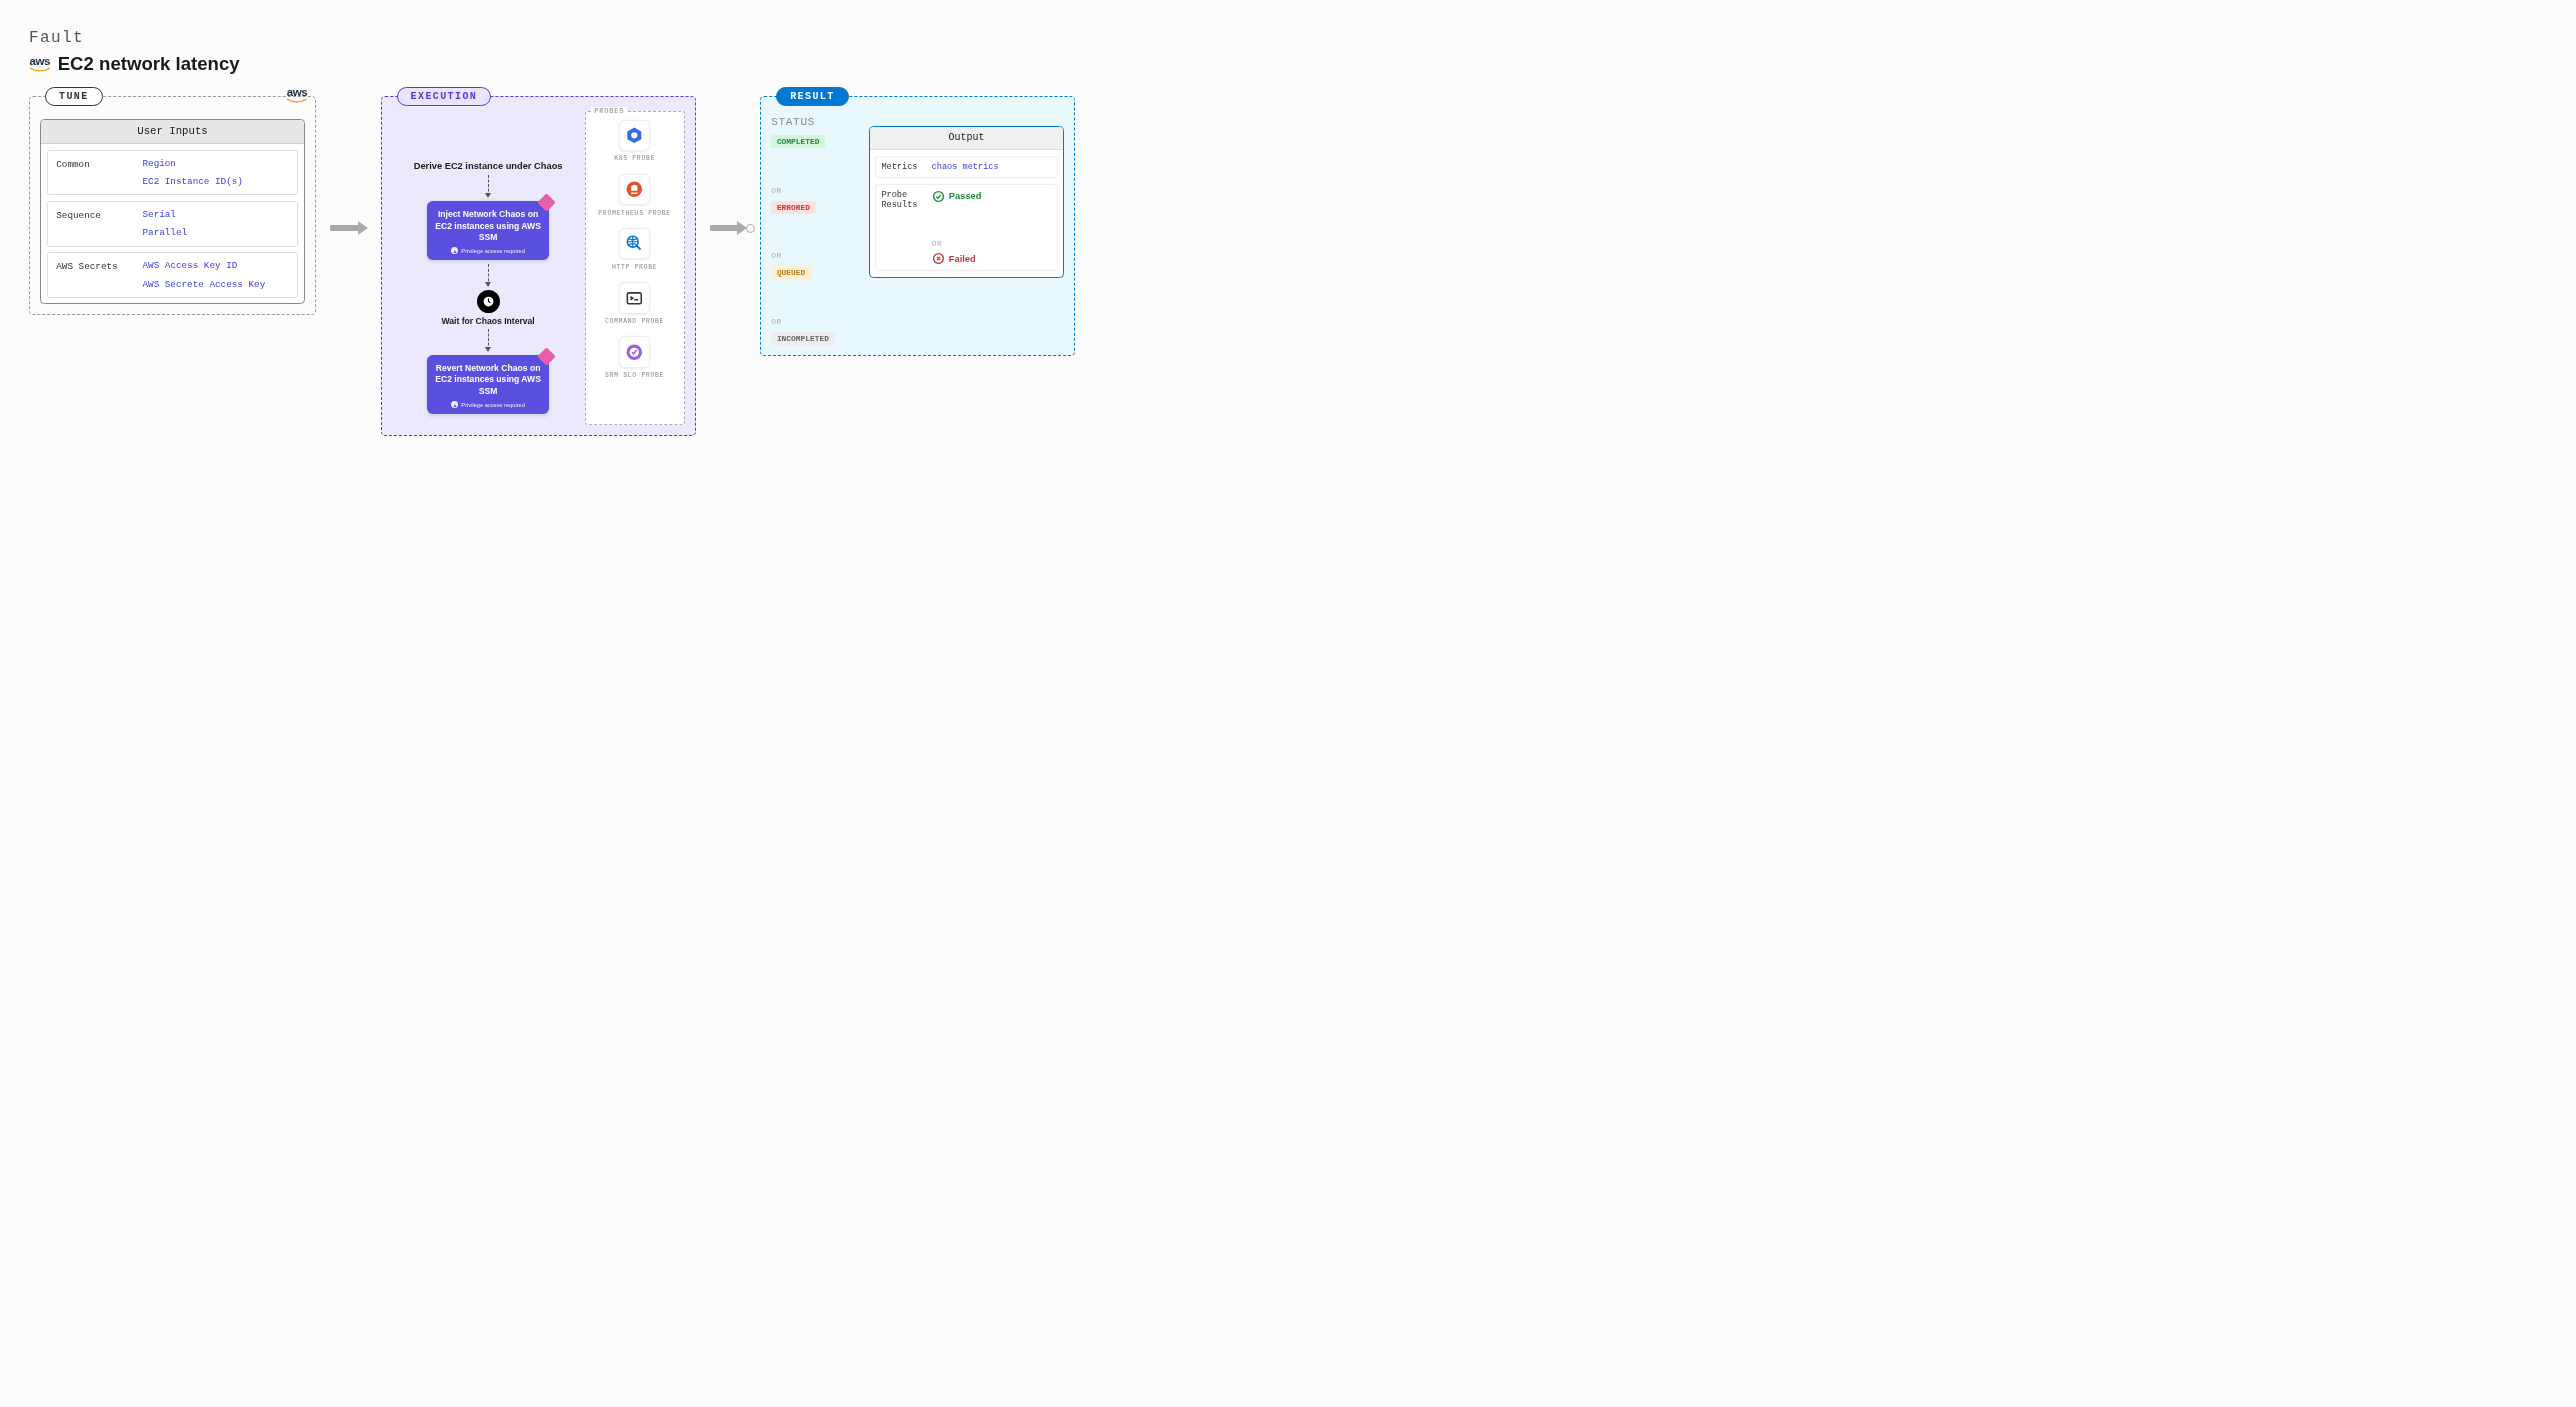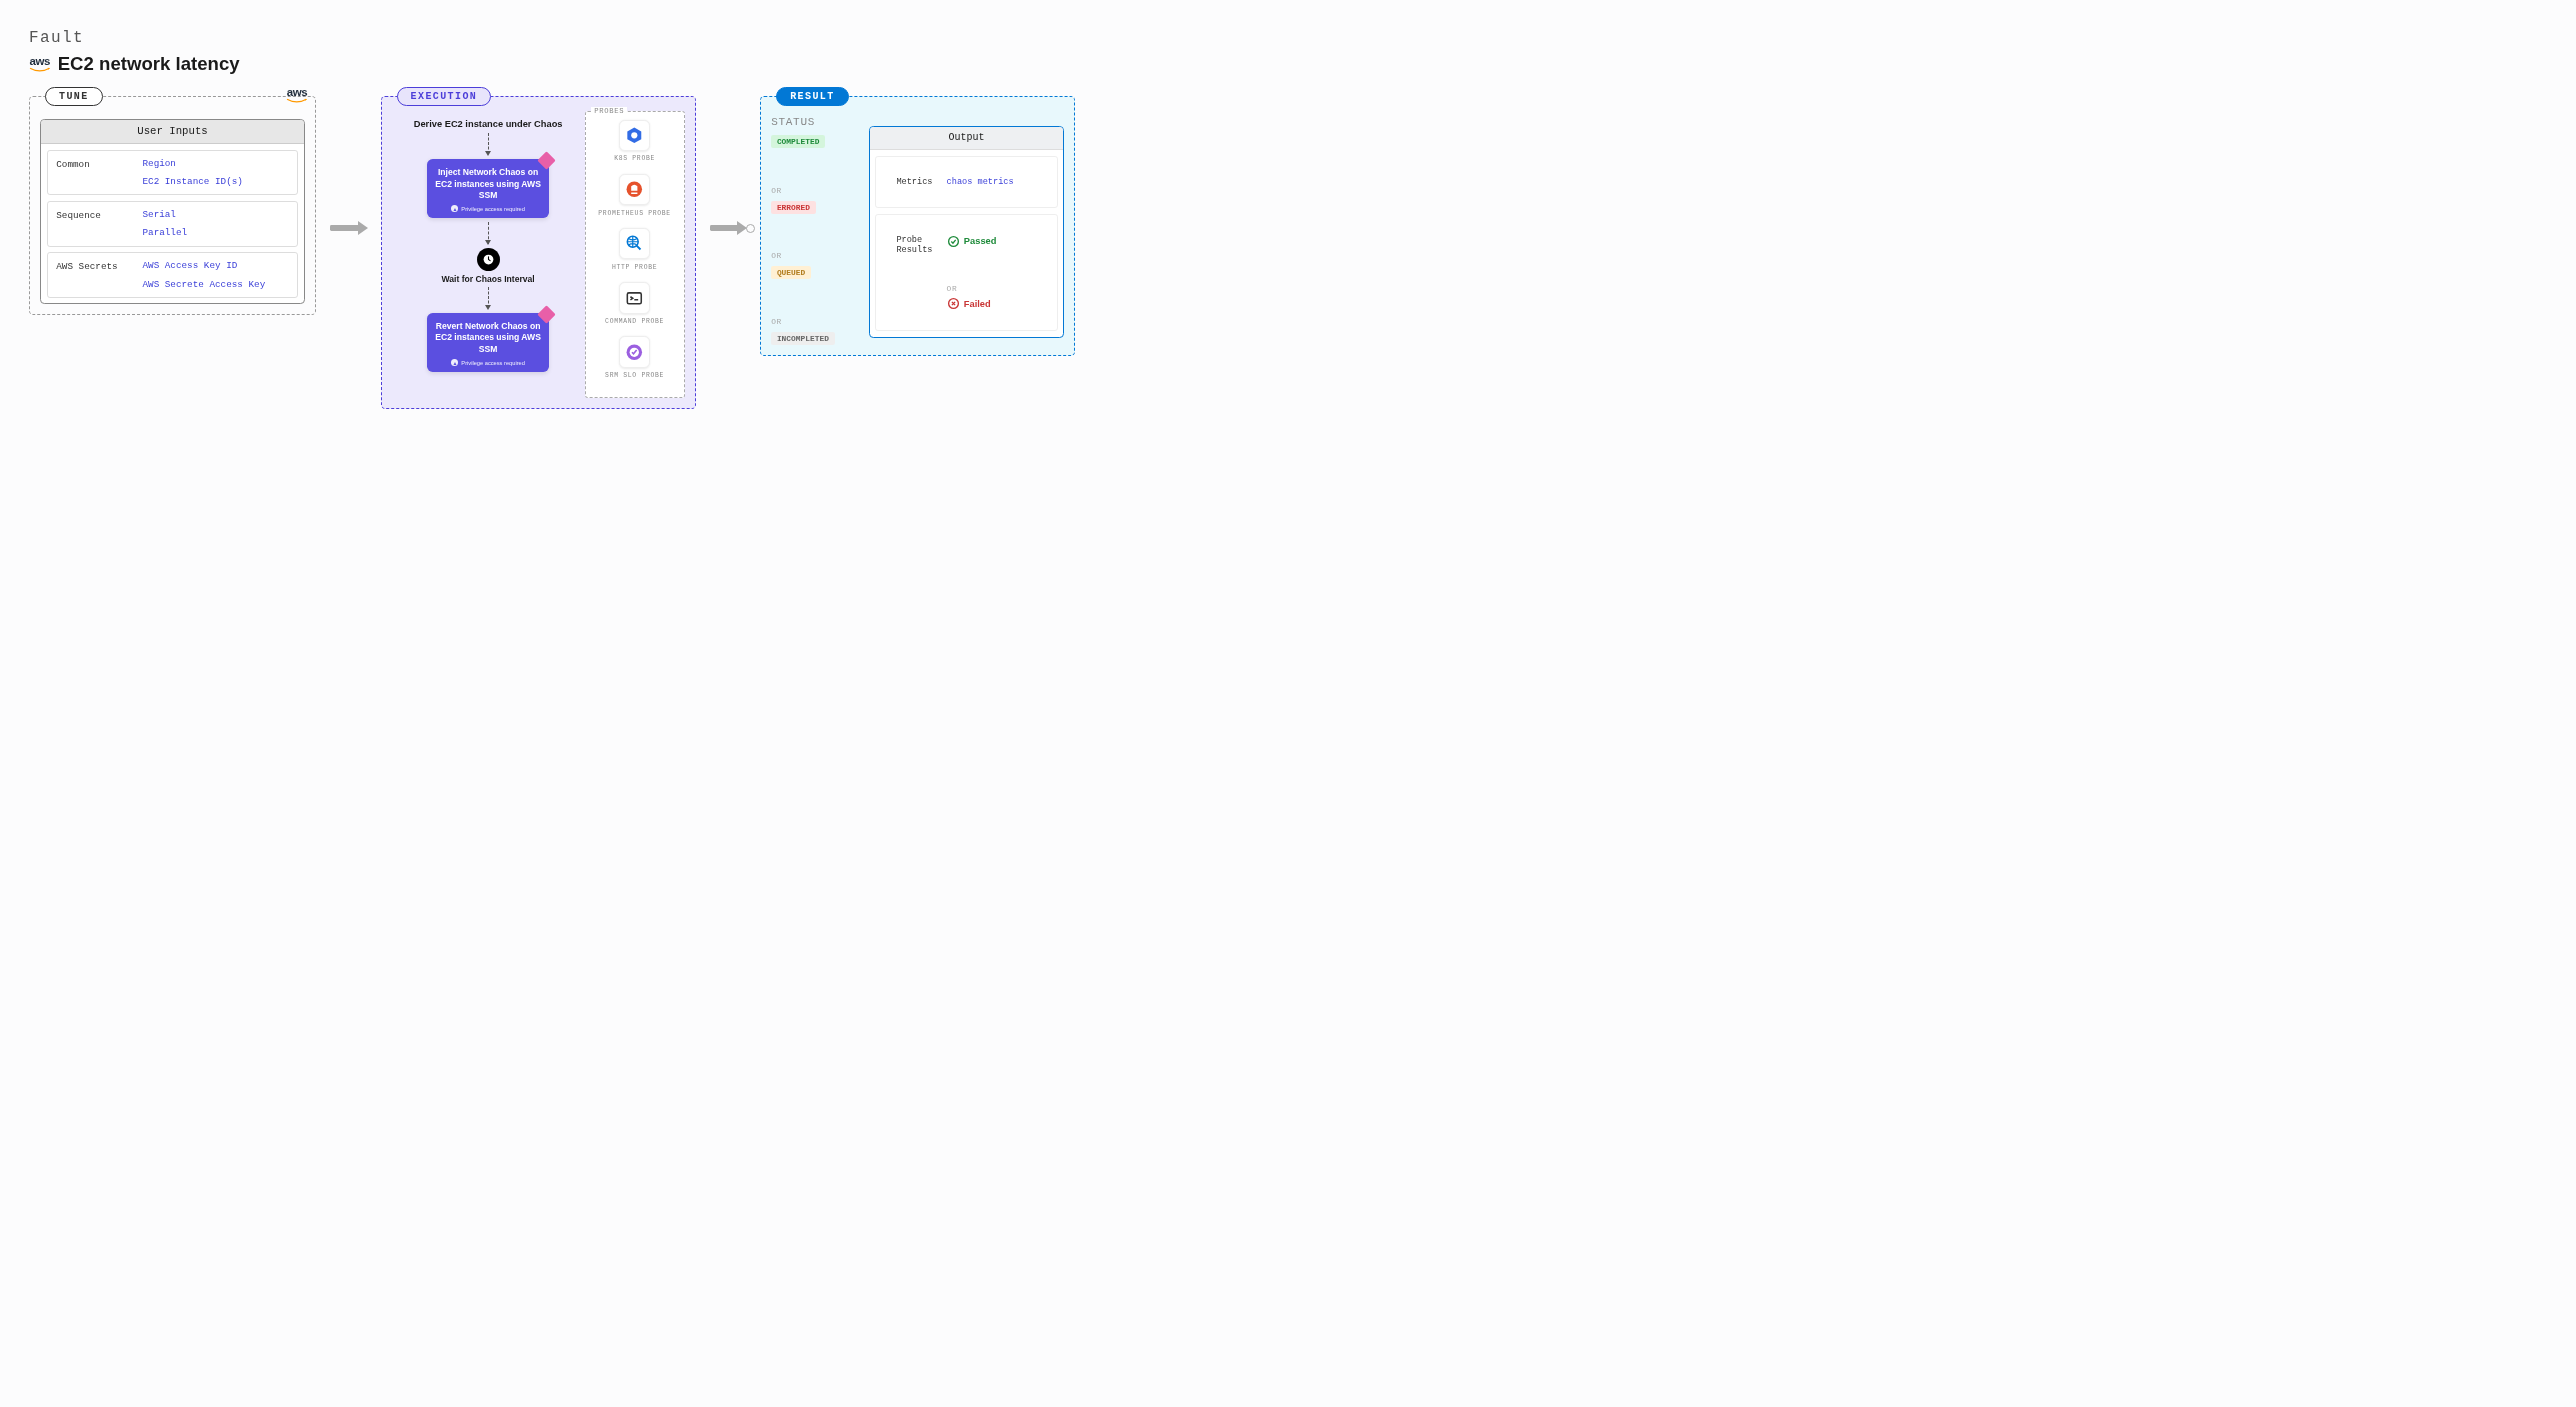"Derive EC2 instance under Chaos" .exec-left { margin-top: none -> 42px }
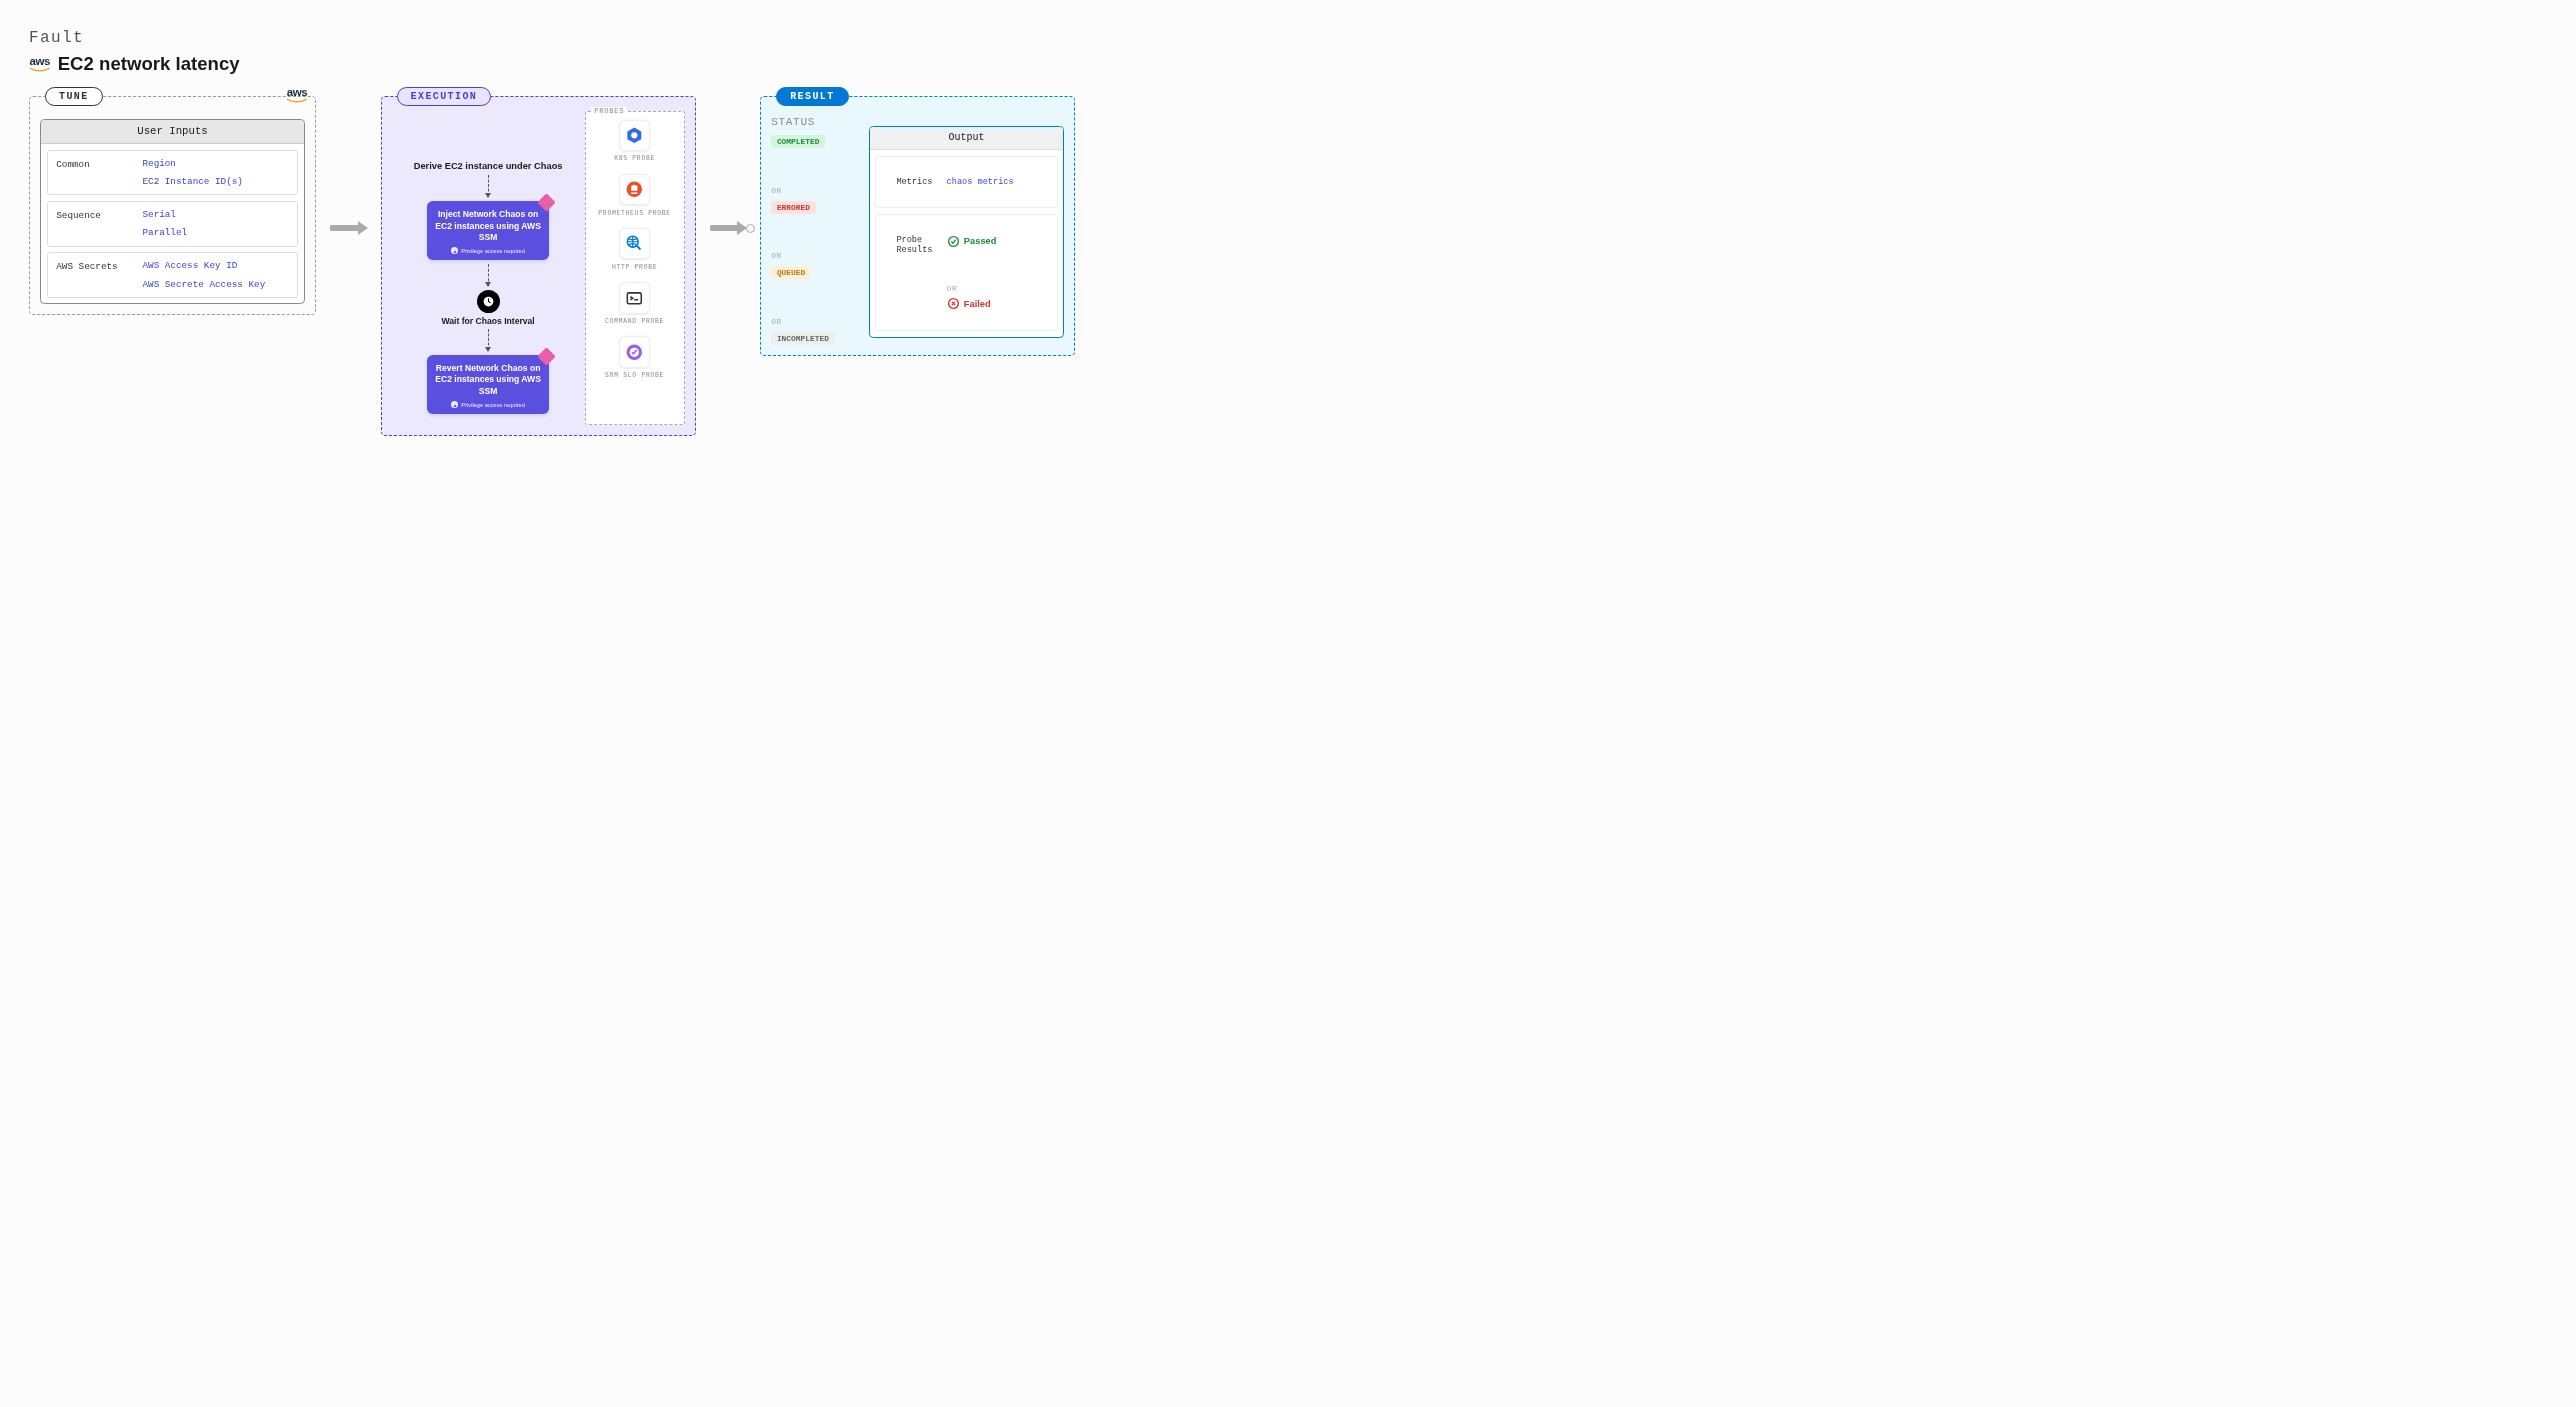"Metrics" .output-row { padding: 20px -> 5px }
